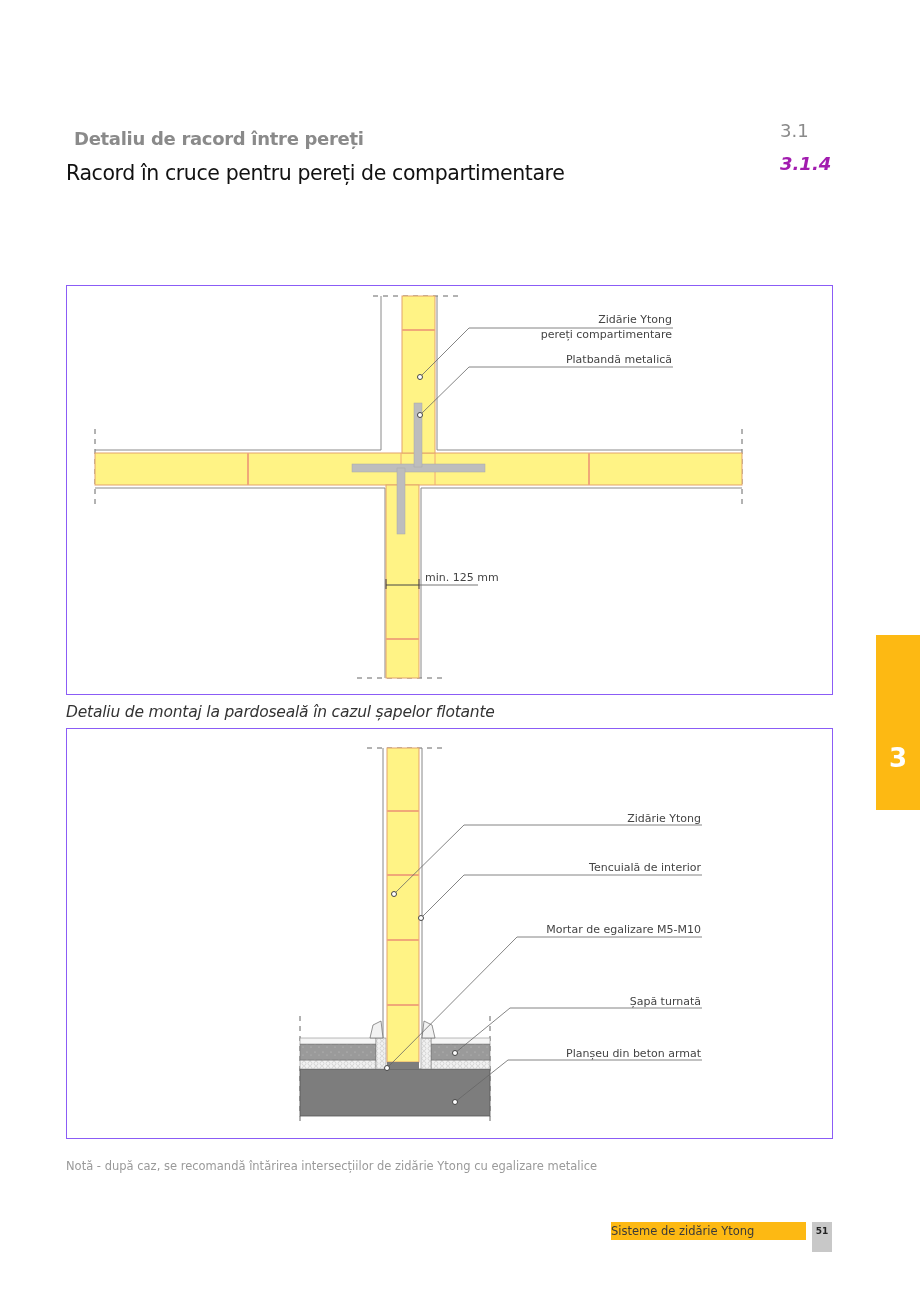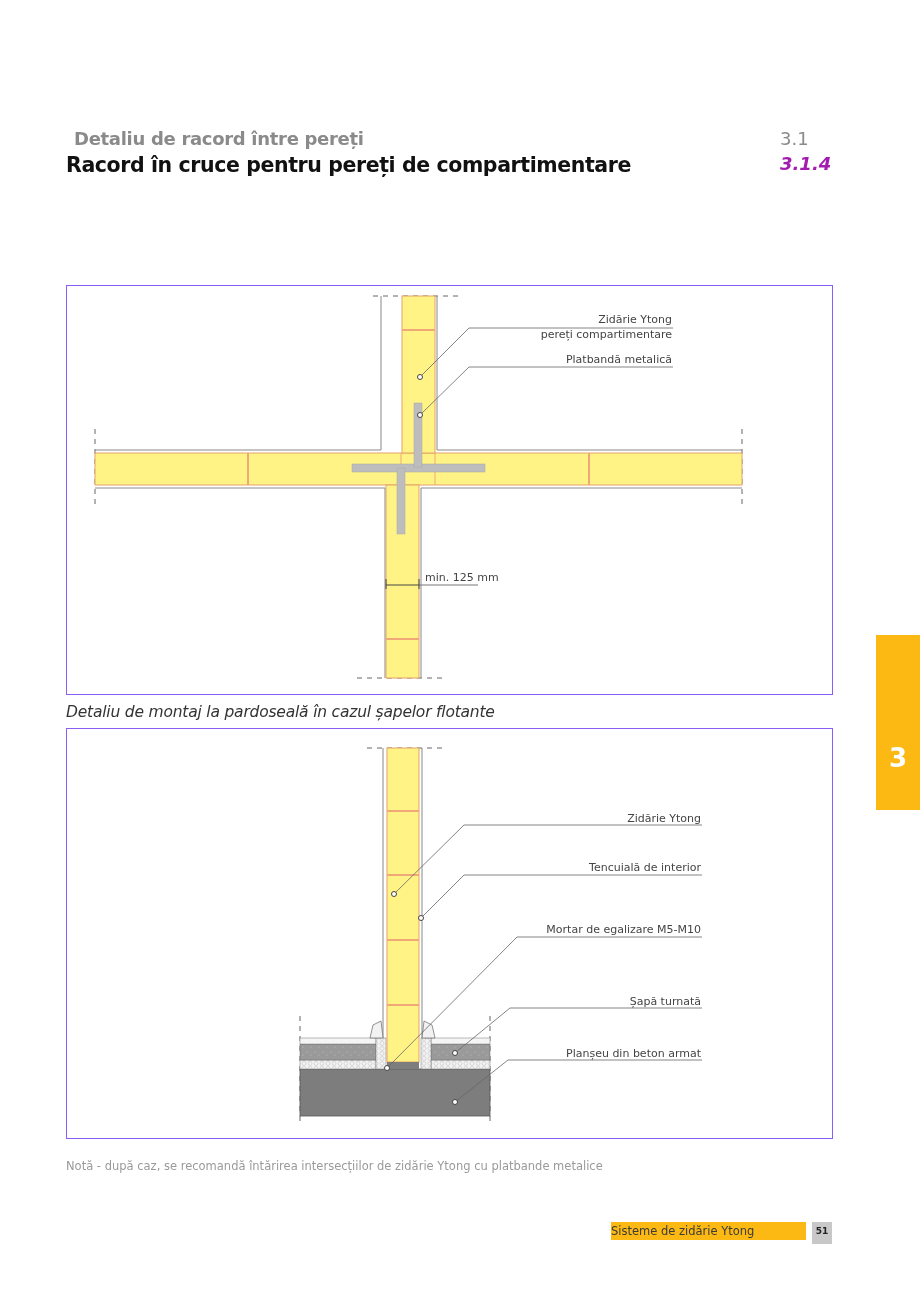"3.1" .n-sub { top: 128px -> 120px }
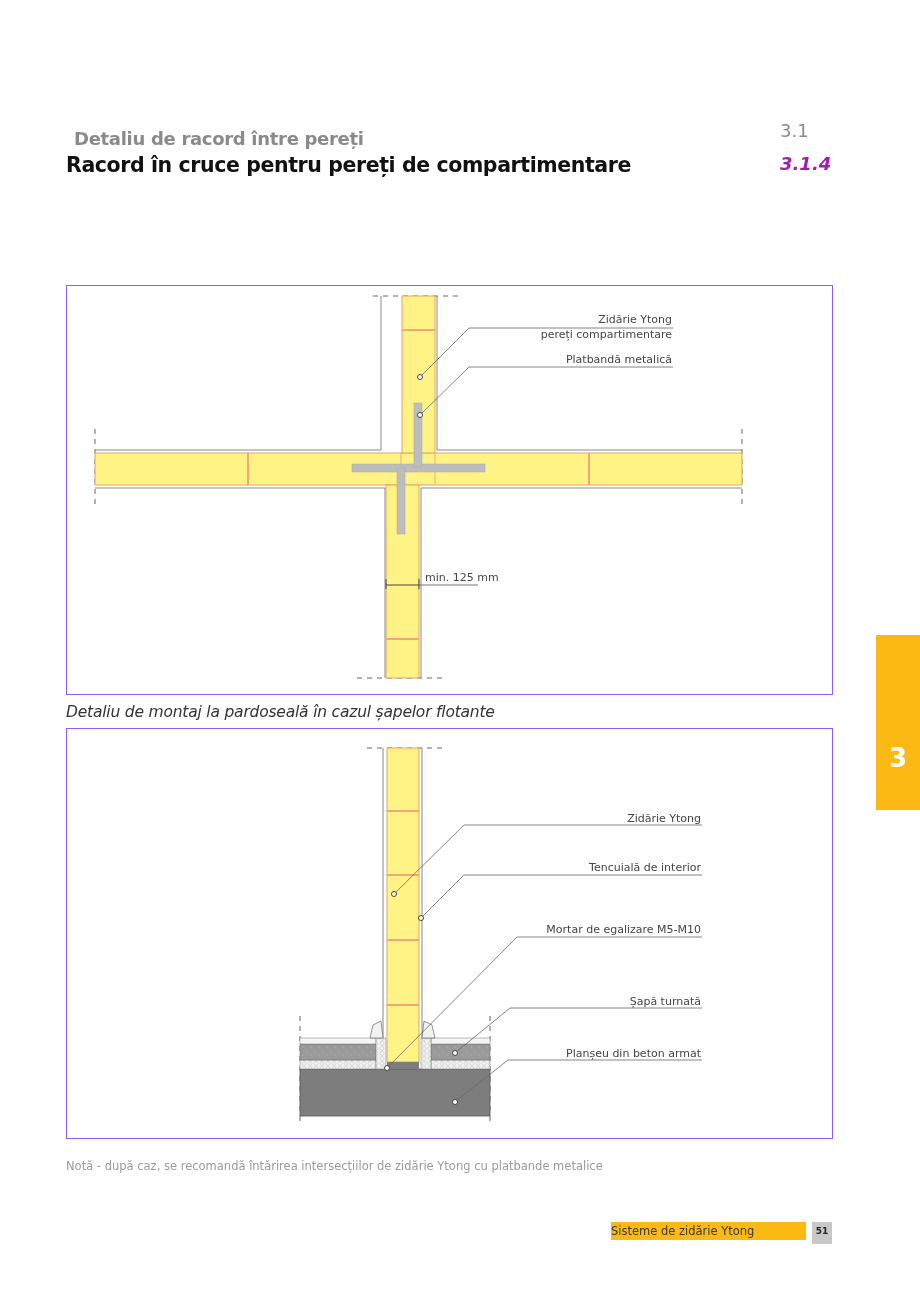"Racord în cruce pentru pereți" .h-main { font-weight: bold -> normal; top: 153px -> 161px }
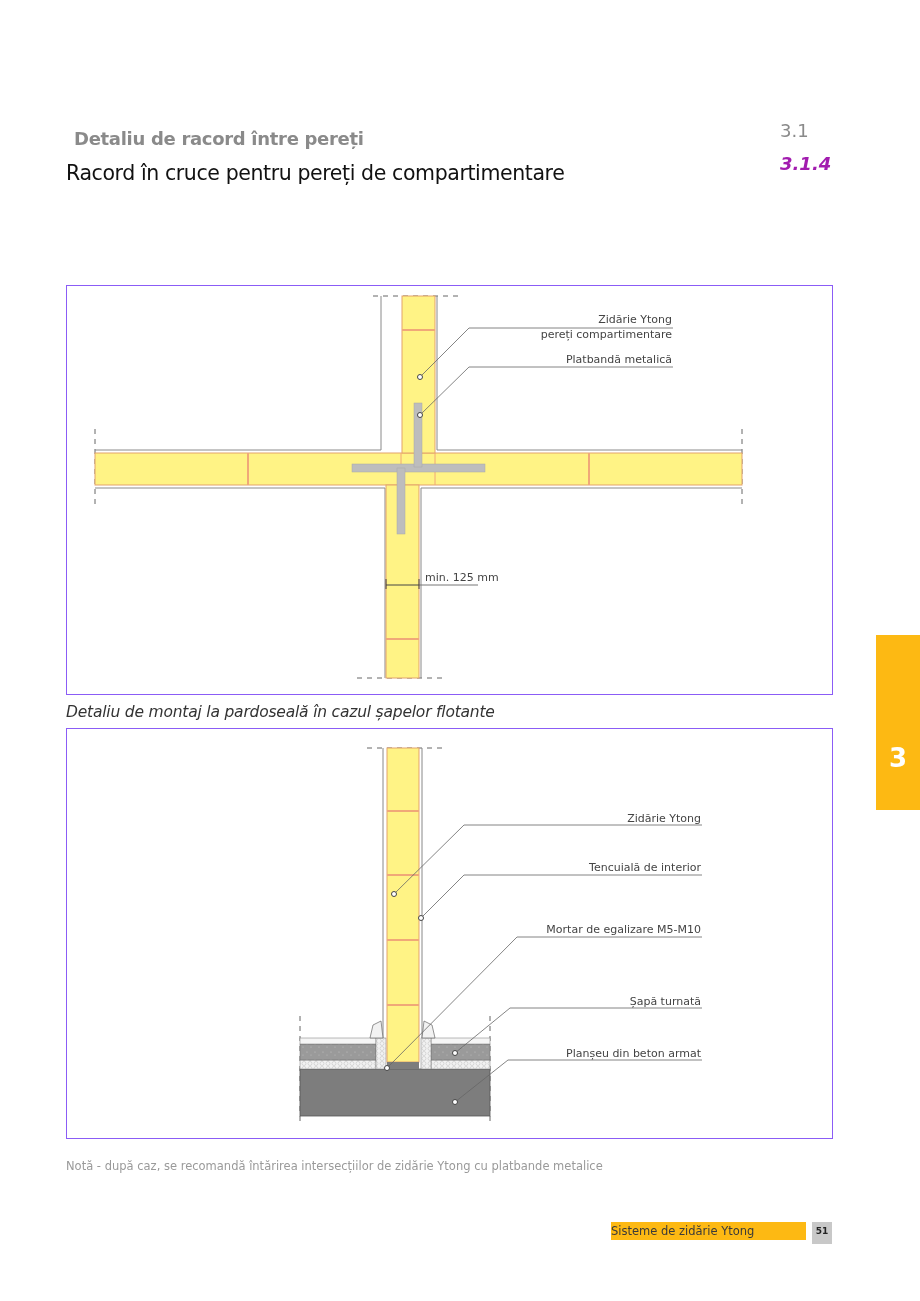"Notă - după caz, se" div.abs { text: platbande -> egalizare }
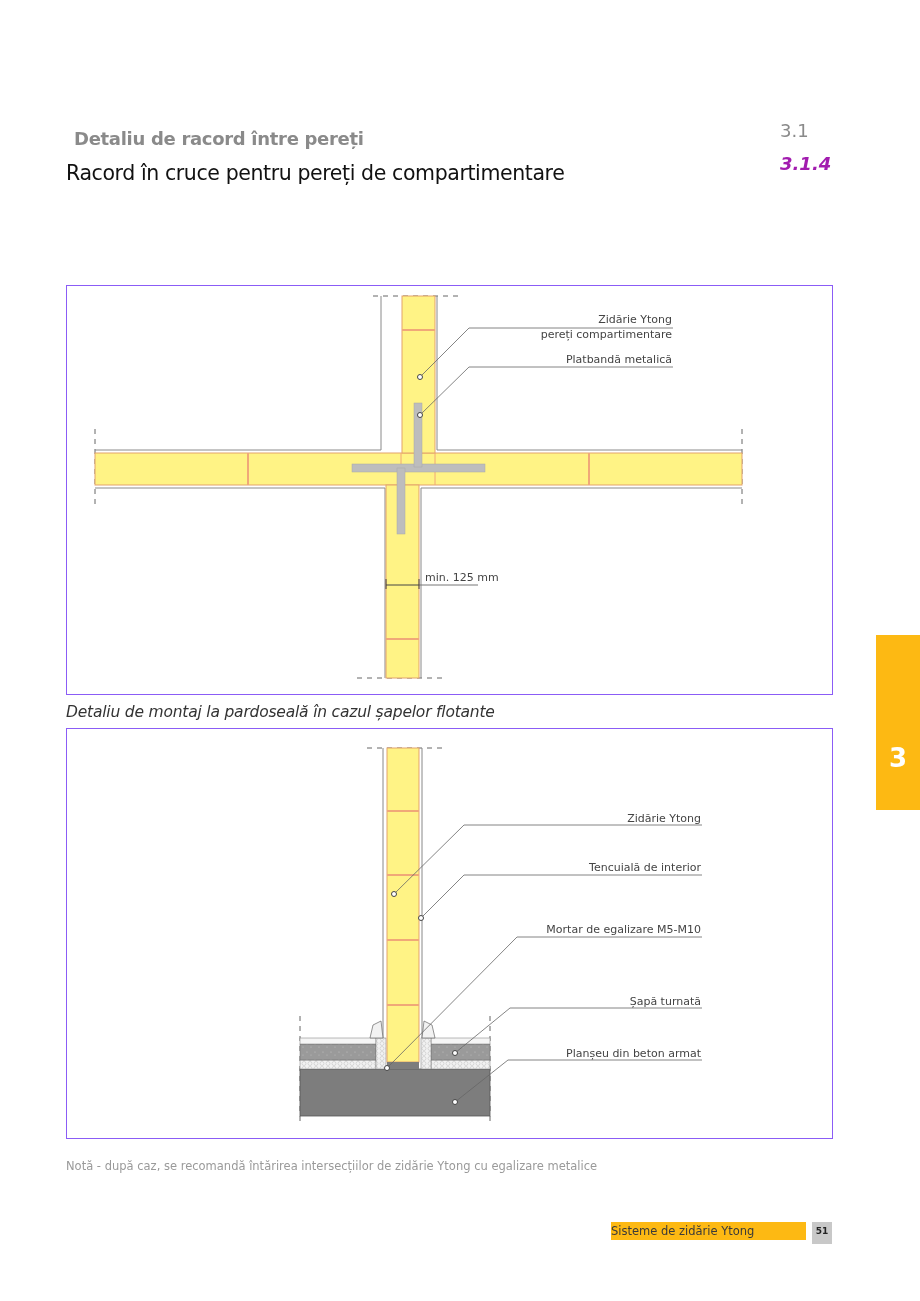"51" .page-num { height: 22px -> 30px }
